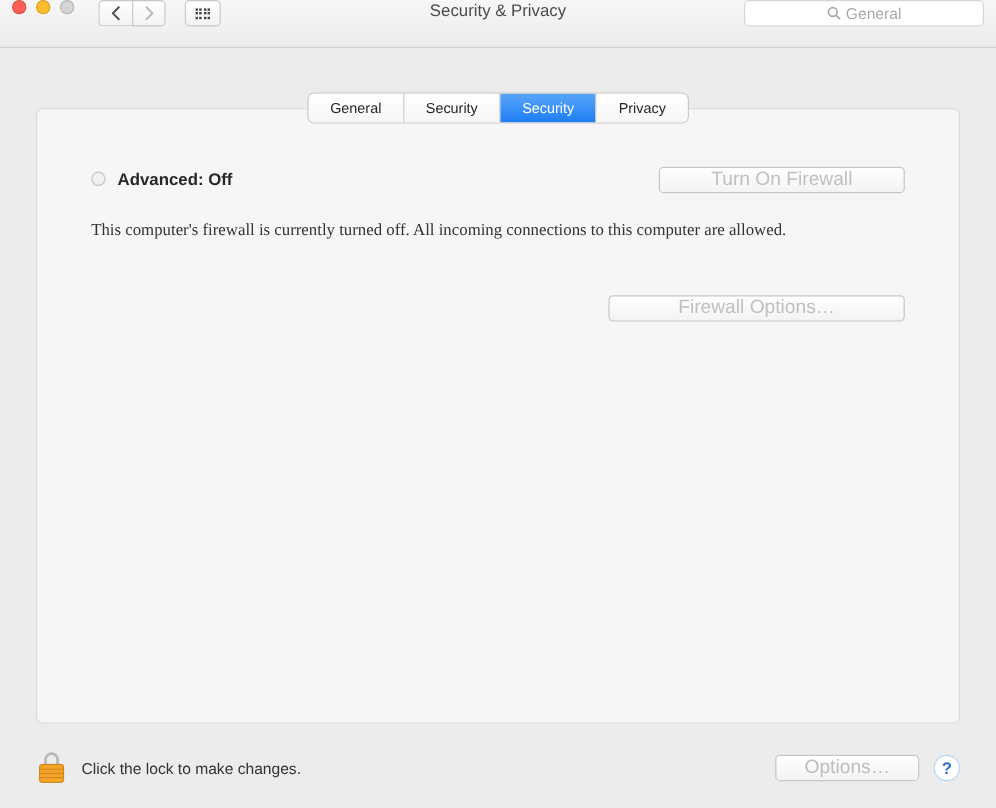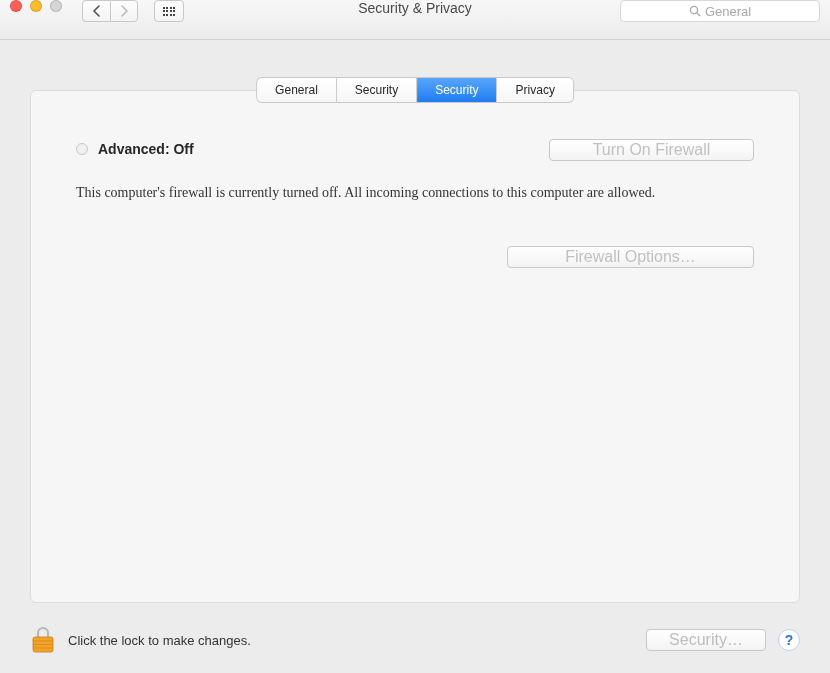"Security…" div.btn { text: Security -> Options }
